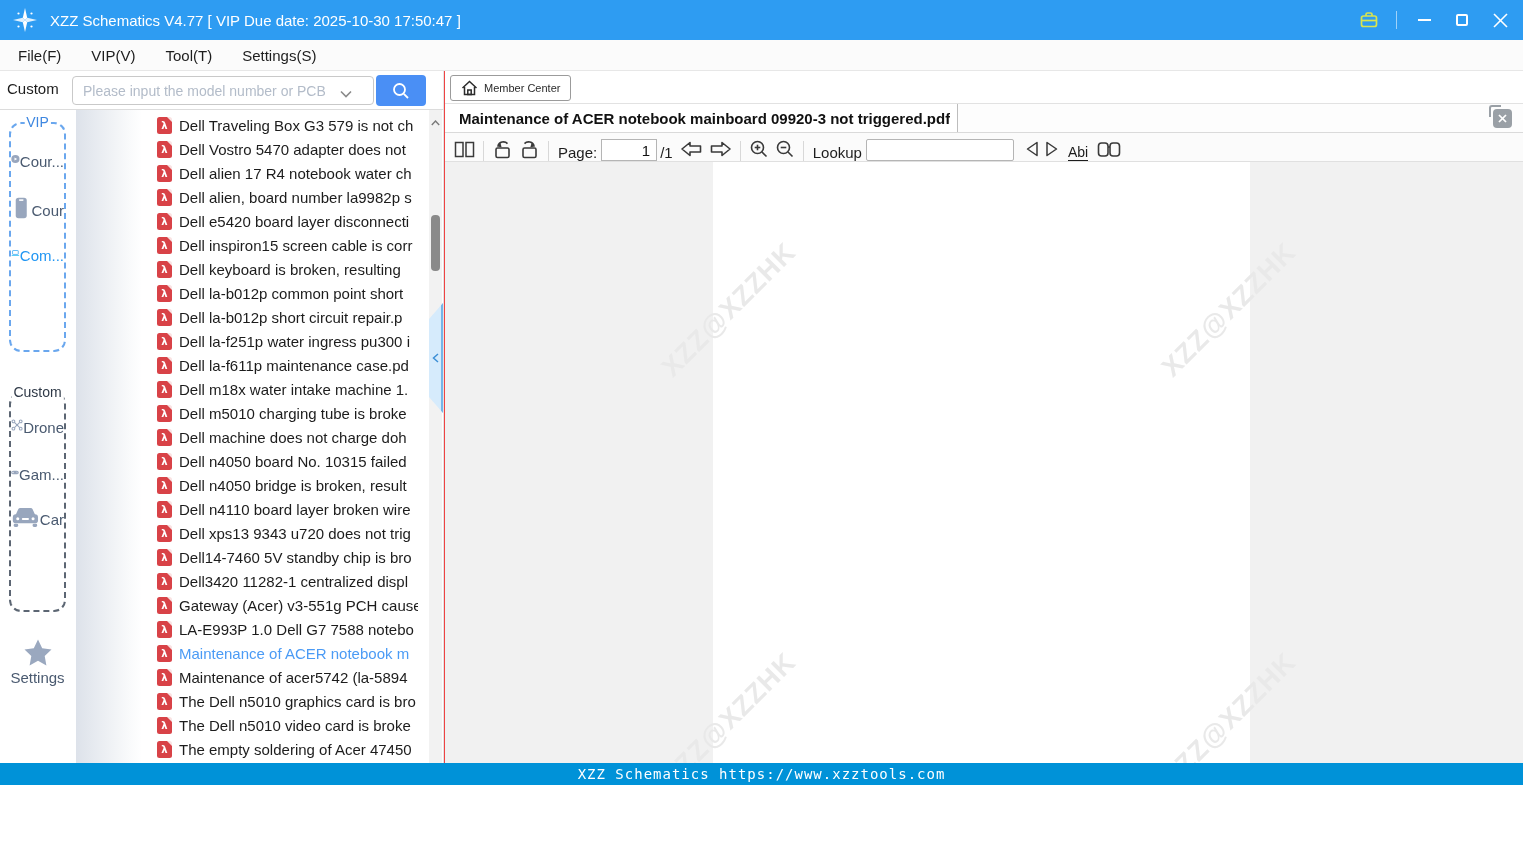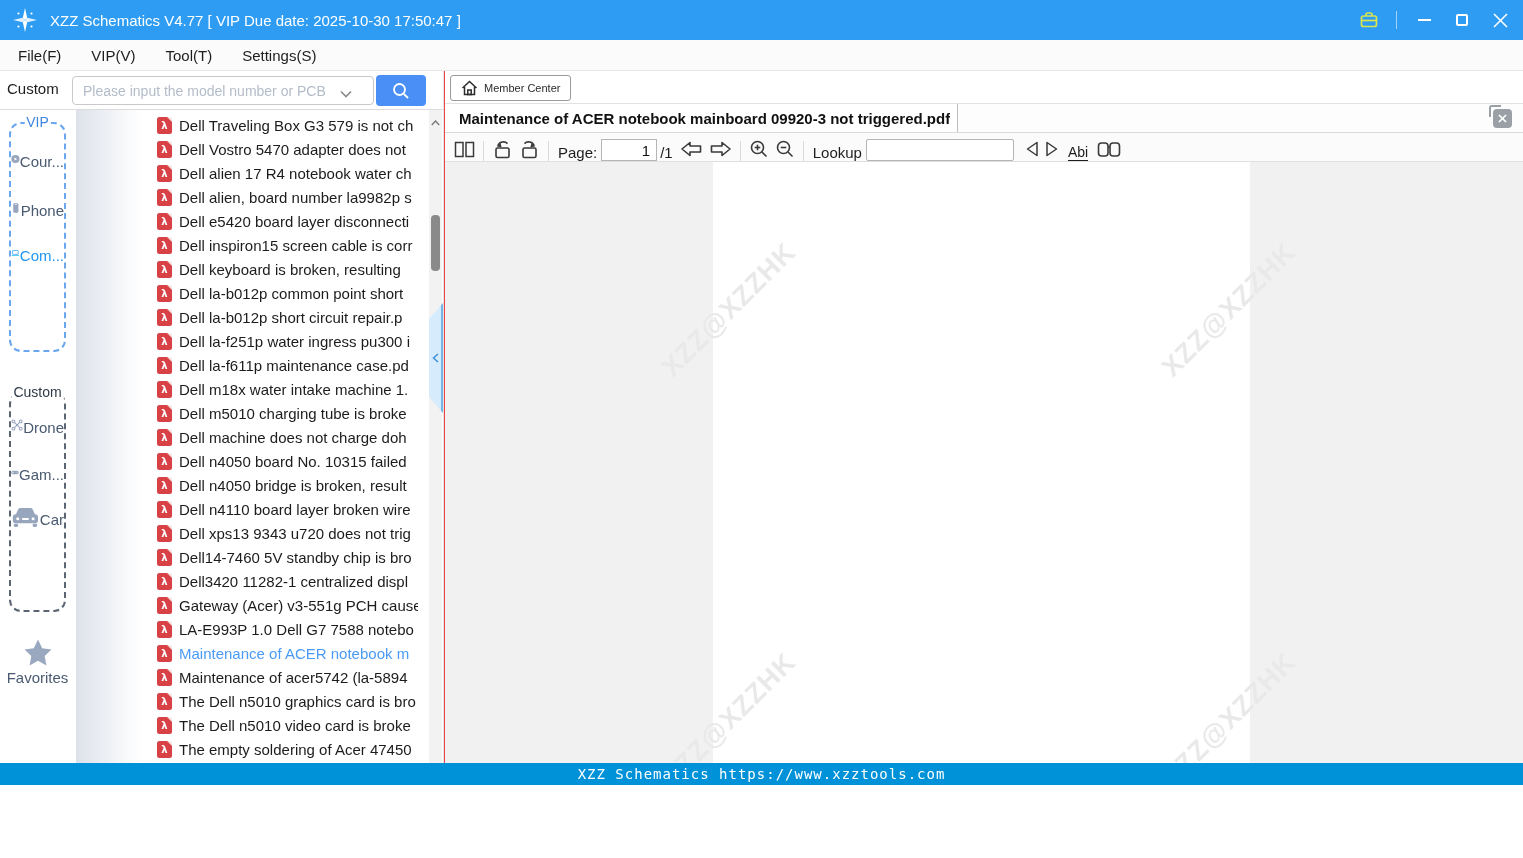"Phone" span.lbl { text: Phone -> Cour }
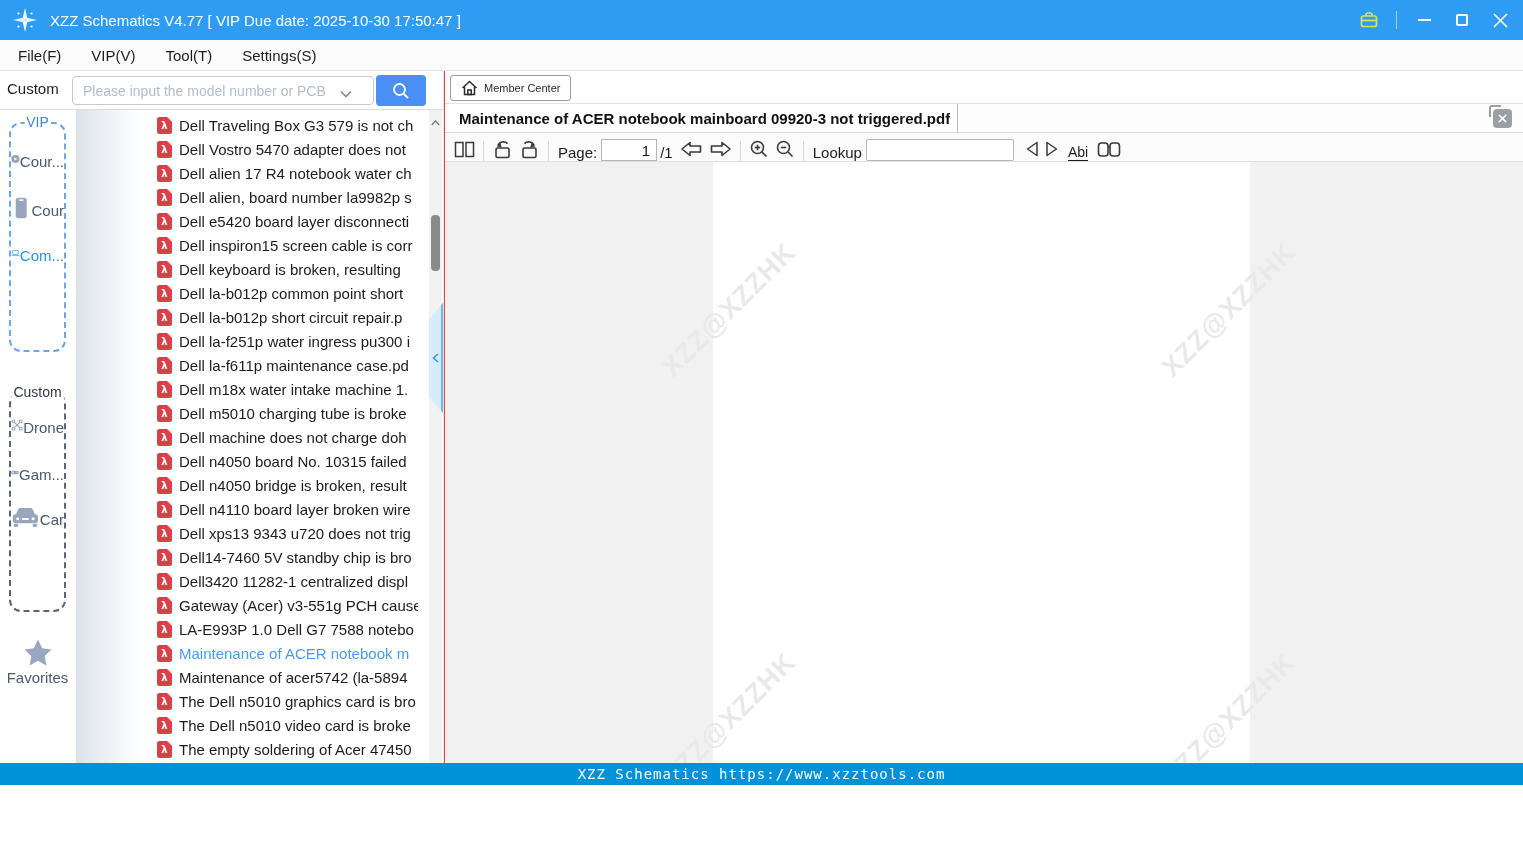"Favorites" span.lbl { text: Favorites -> Settings }
